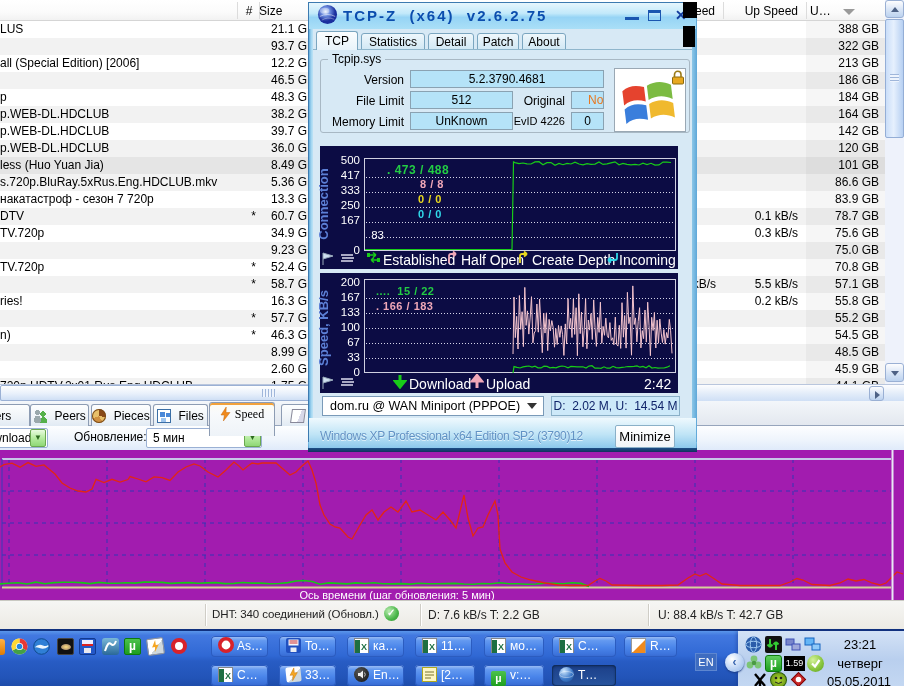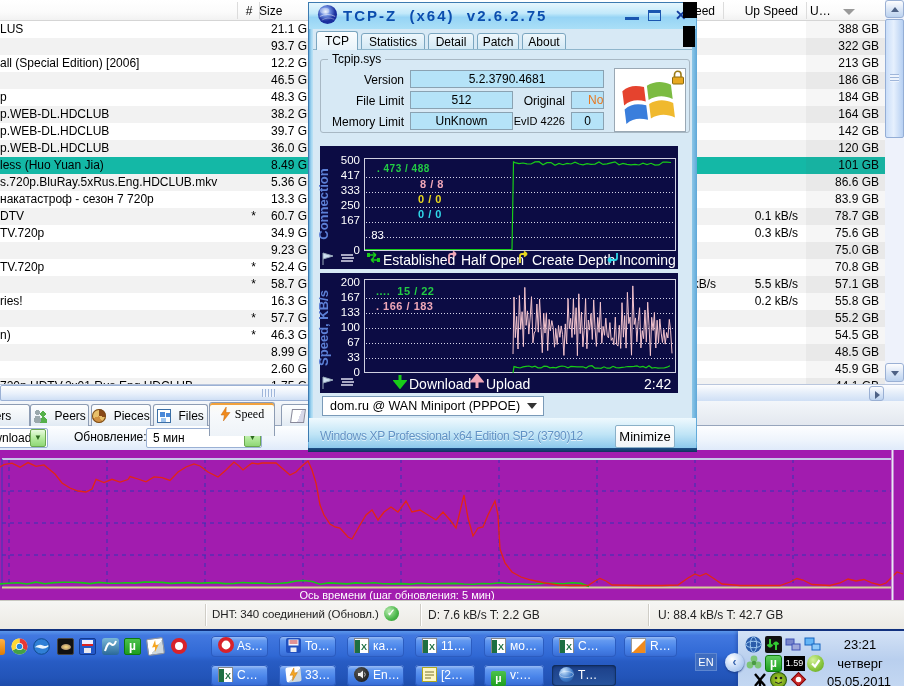"less (Huo Yuan Jia)" div.row { background: #14b8a6 -> #e5e5e5 }
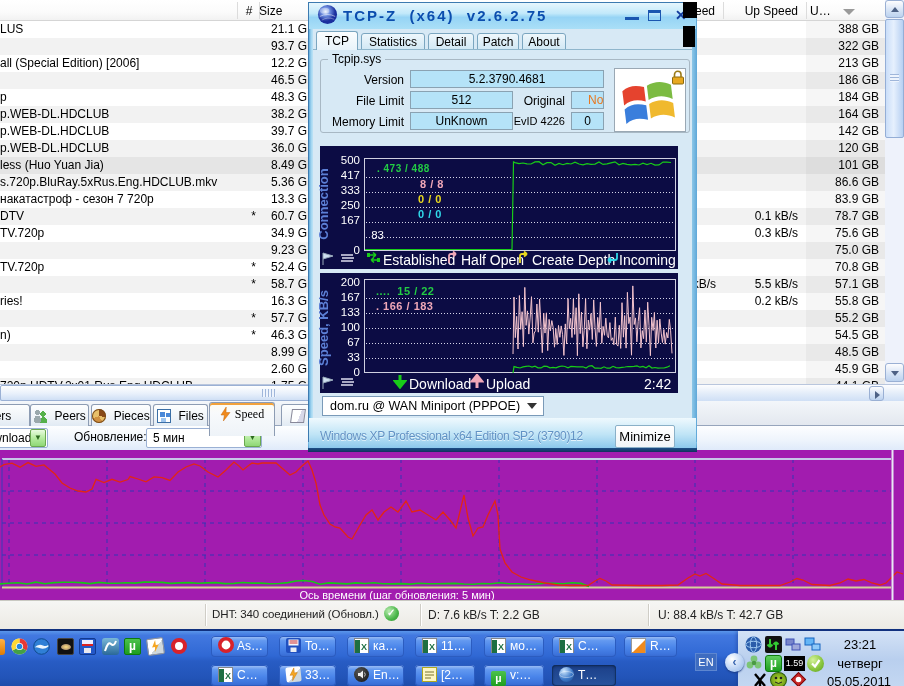". 473 / 488" div.a { font-size: 10px -> 12px; left: 69px -> 79px }
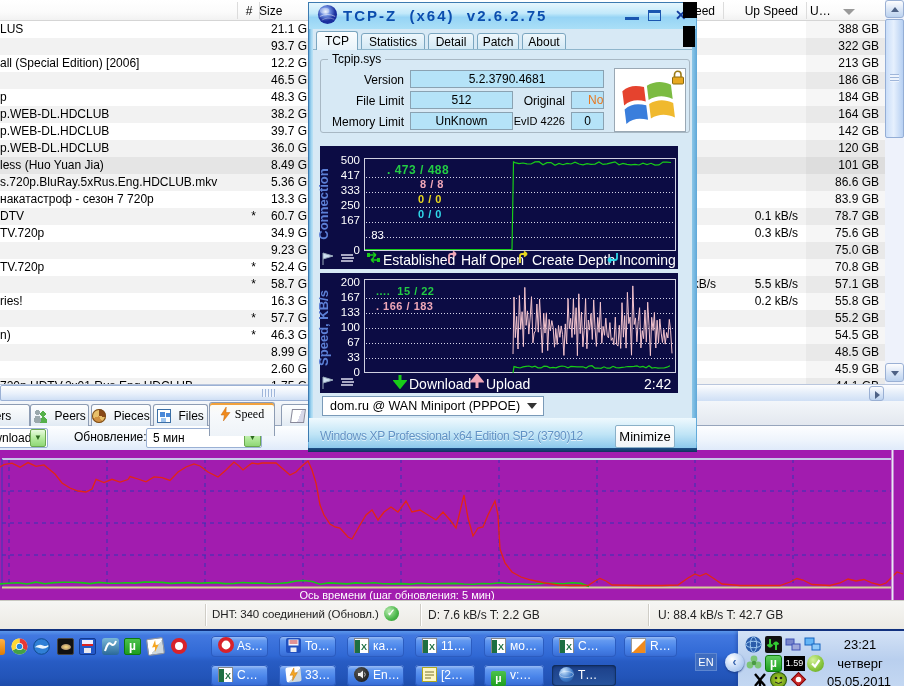"D: 2.02 M, U: 14.54" div.a { html: none -> <div>D:&nbsp; 2.02 M, U:&nbsp; 14.54 M</div> }
